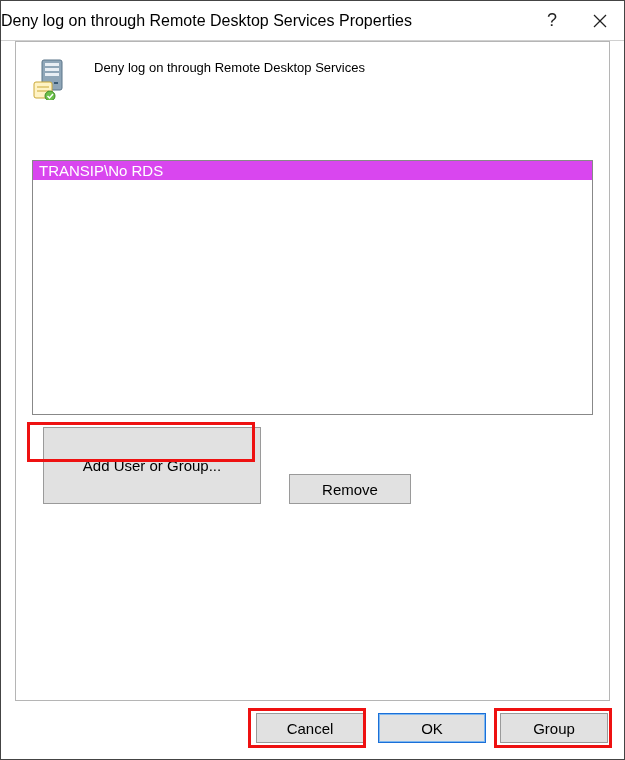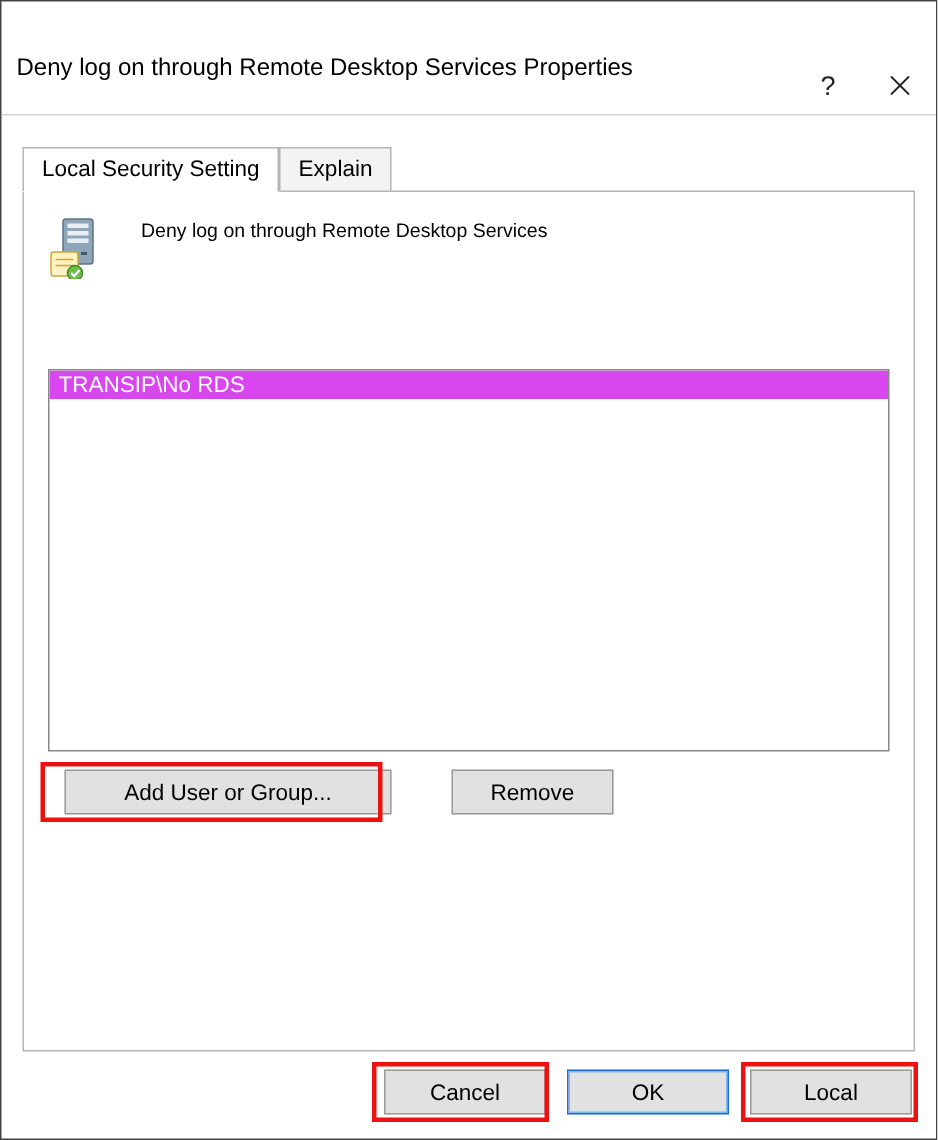"Deny log on through Remote Desktop Services Properties" .titlebar { align-items: none -> center; margin-top: 36px -> none; padding-left: 10px -> none }
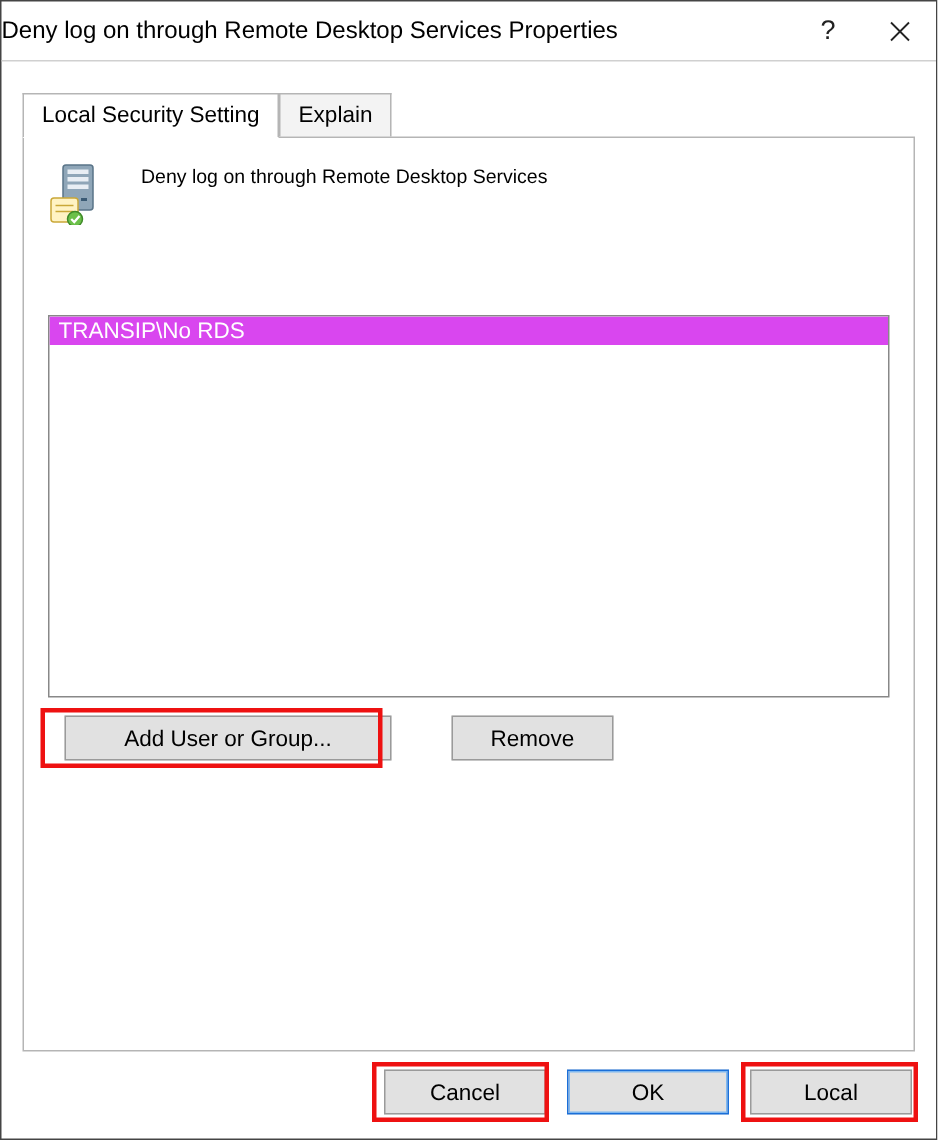"Local Security Setting" div.tabs { html: <div> <div>Local Security Setting</div> <div>Explain</div> </div> -> none }
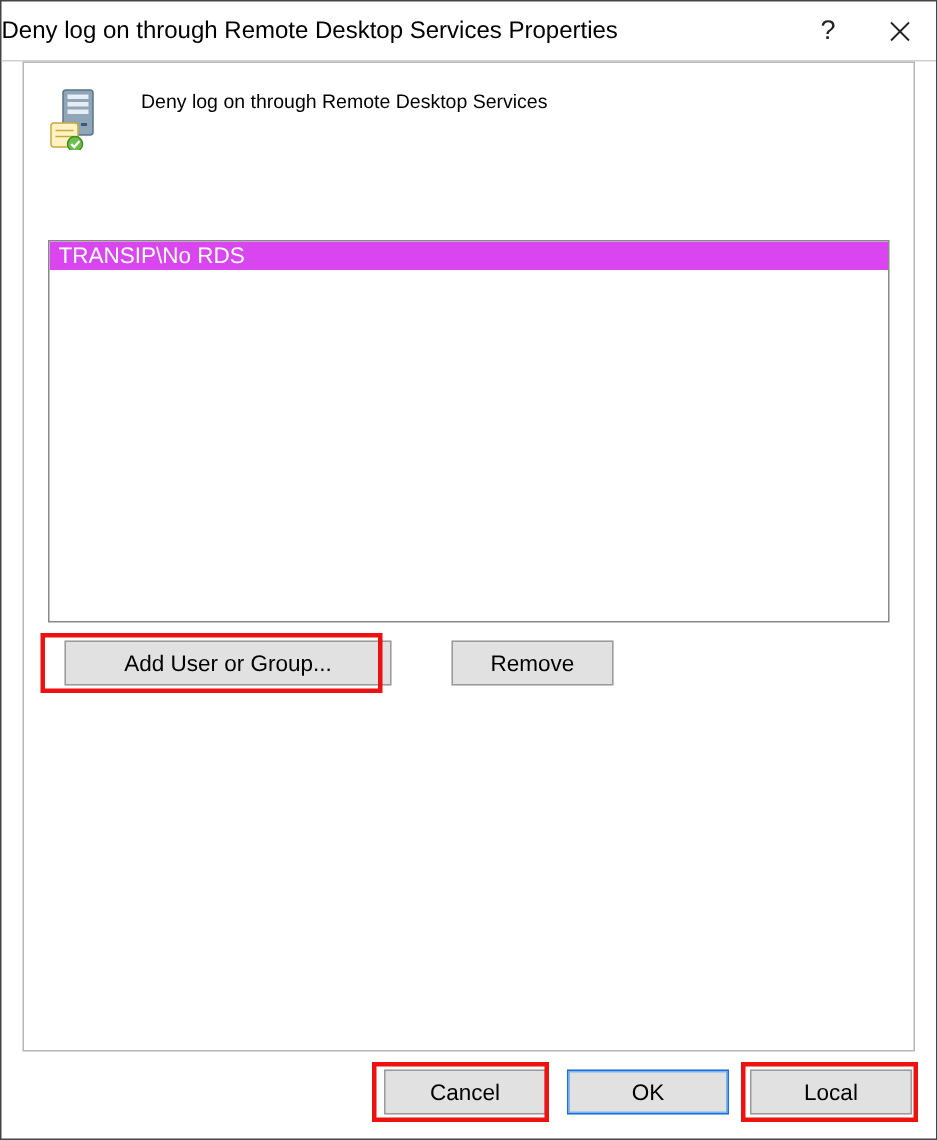"Add User or Group..." .button-row { gap: 40px -> 28px }
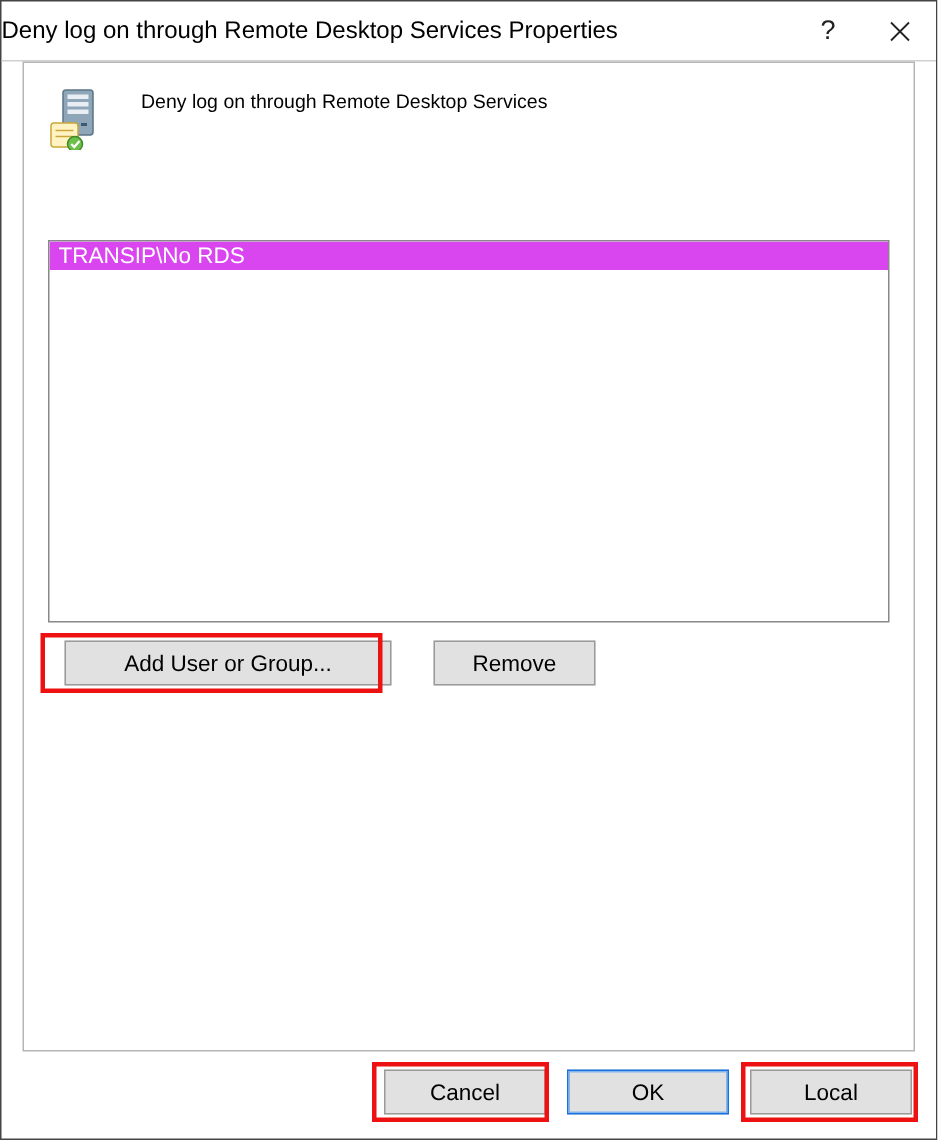"Remove" .remove-btn { margin-top: none -> 47px; width: 108px -> 122px }
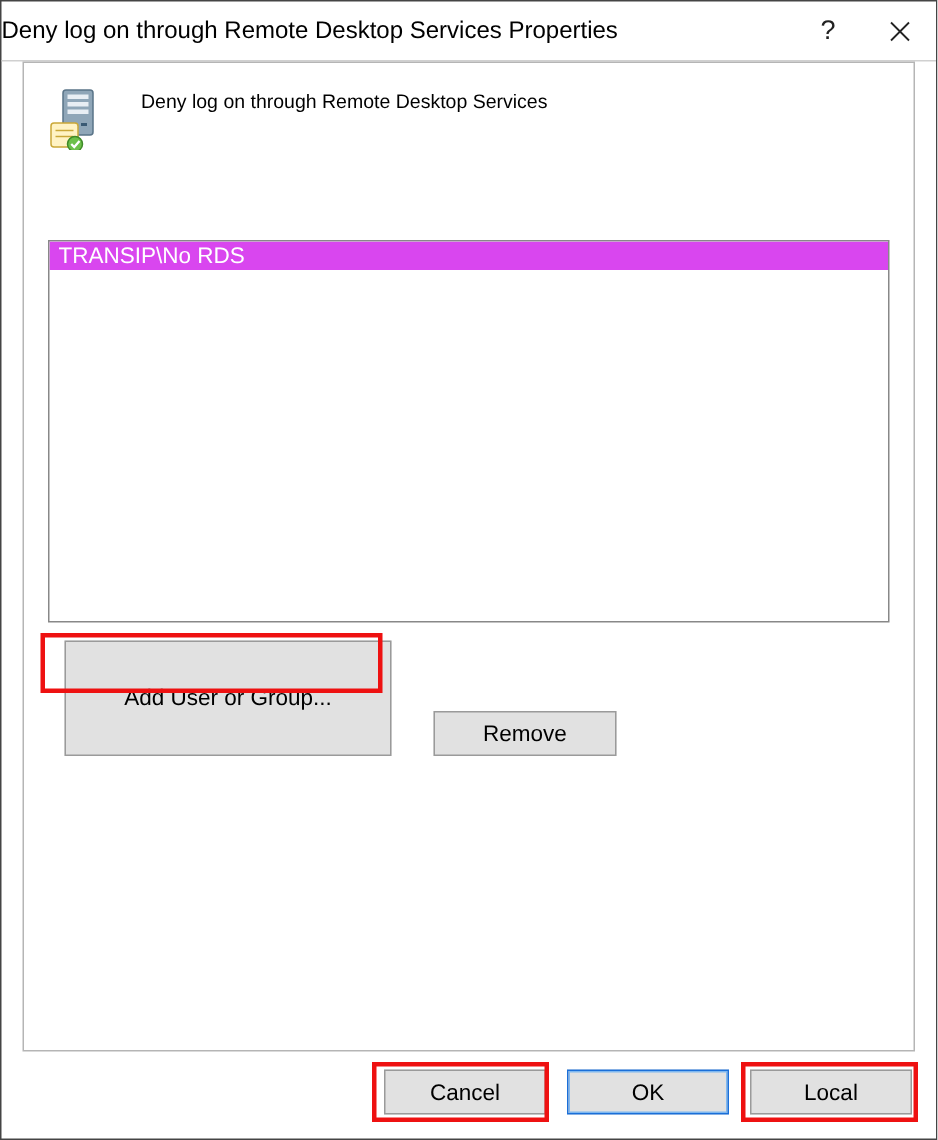"Local" button.win { text: Local -> Group }
